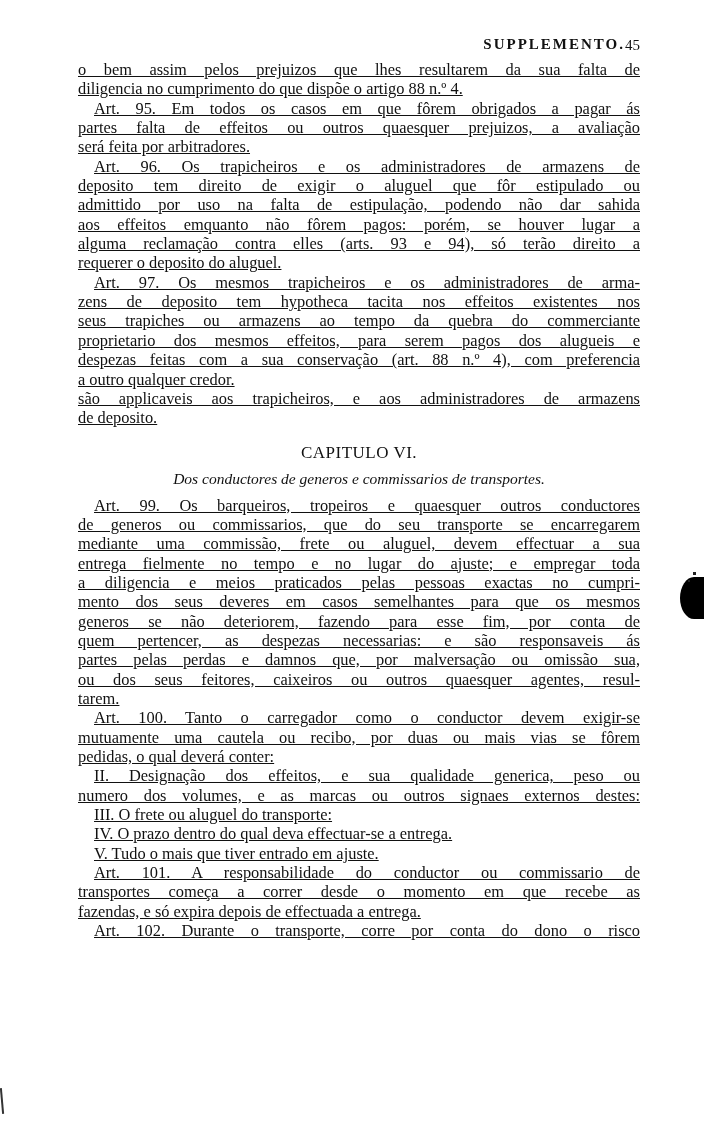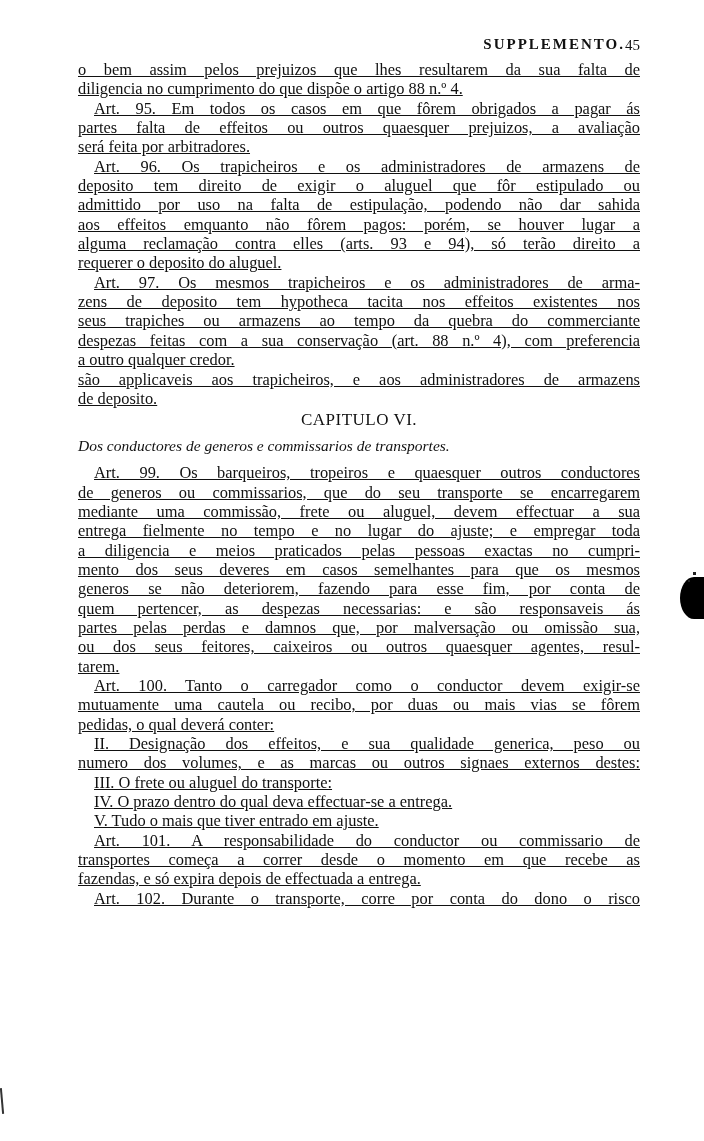"proprietario dos mesmos effeitos, para" span.line { html: none -> <span>proprietario dos mesmos effeitos, para serem pagos dos alugueis e</span> }
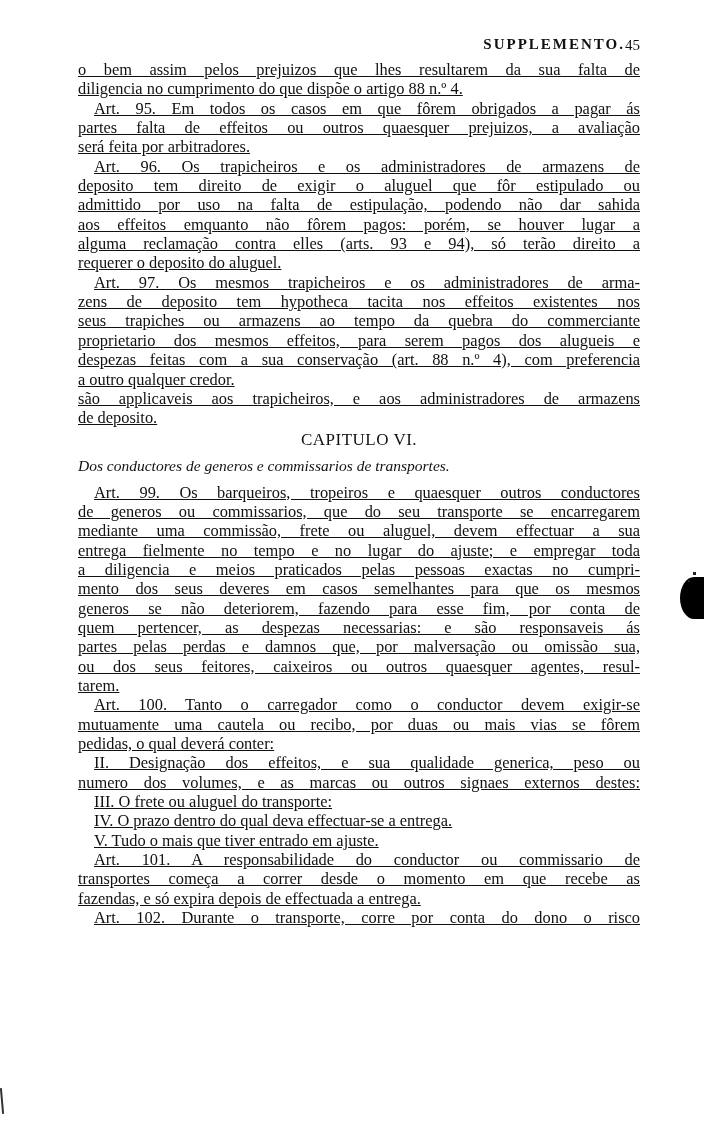"CAPITULO VI." .chapter { margin-top: 1px -> 14px }
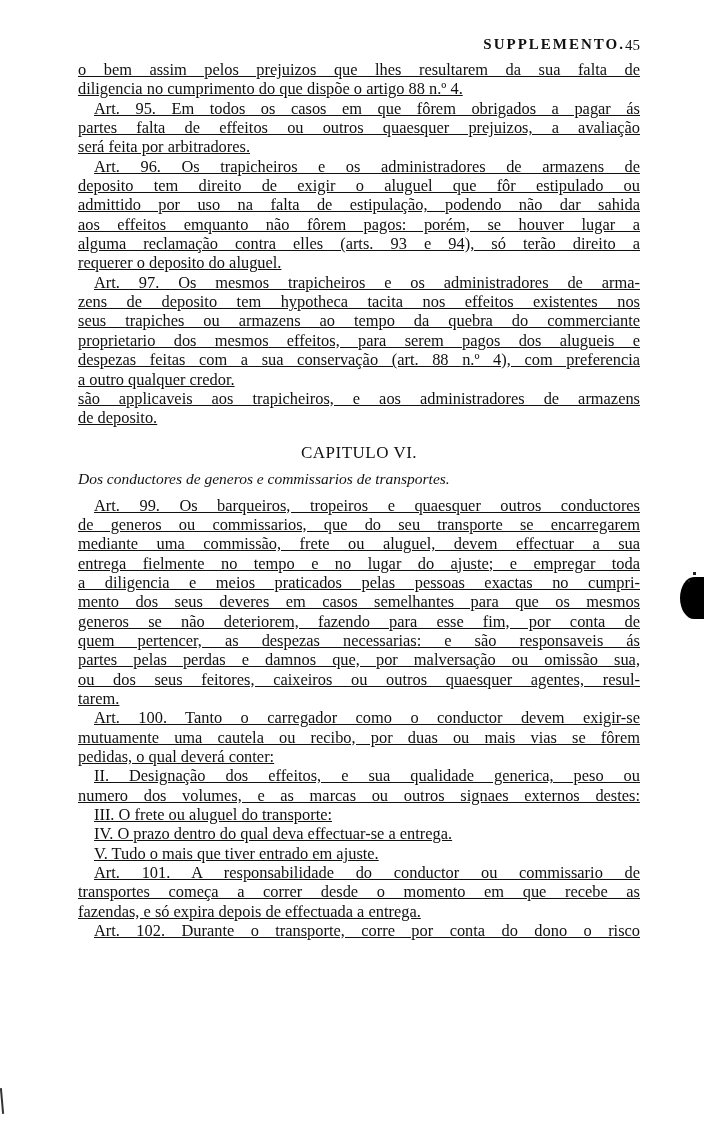"Dos conductores de generos e" .subtitle { text-align: left -> center }
